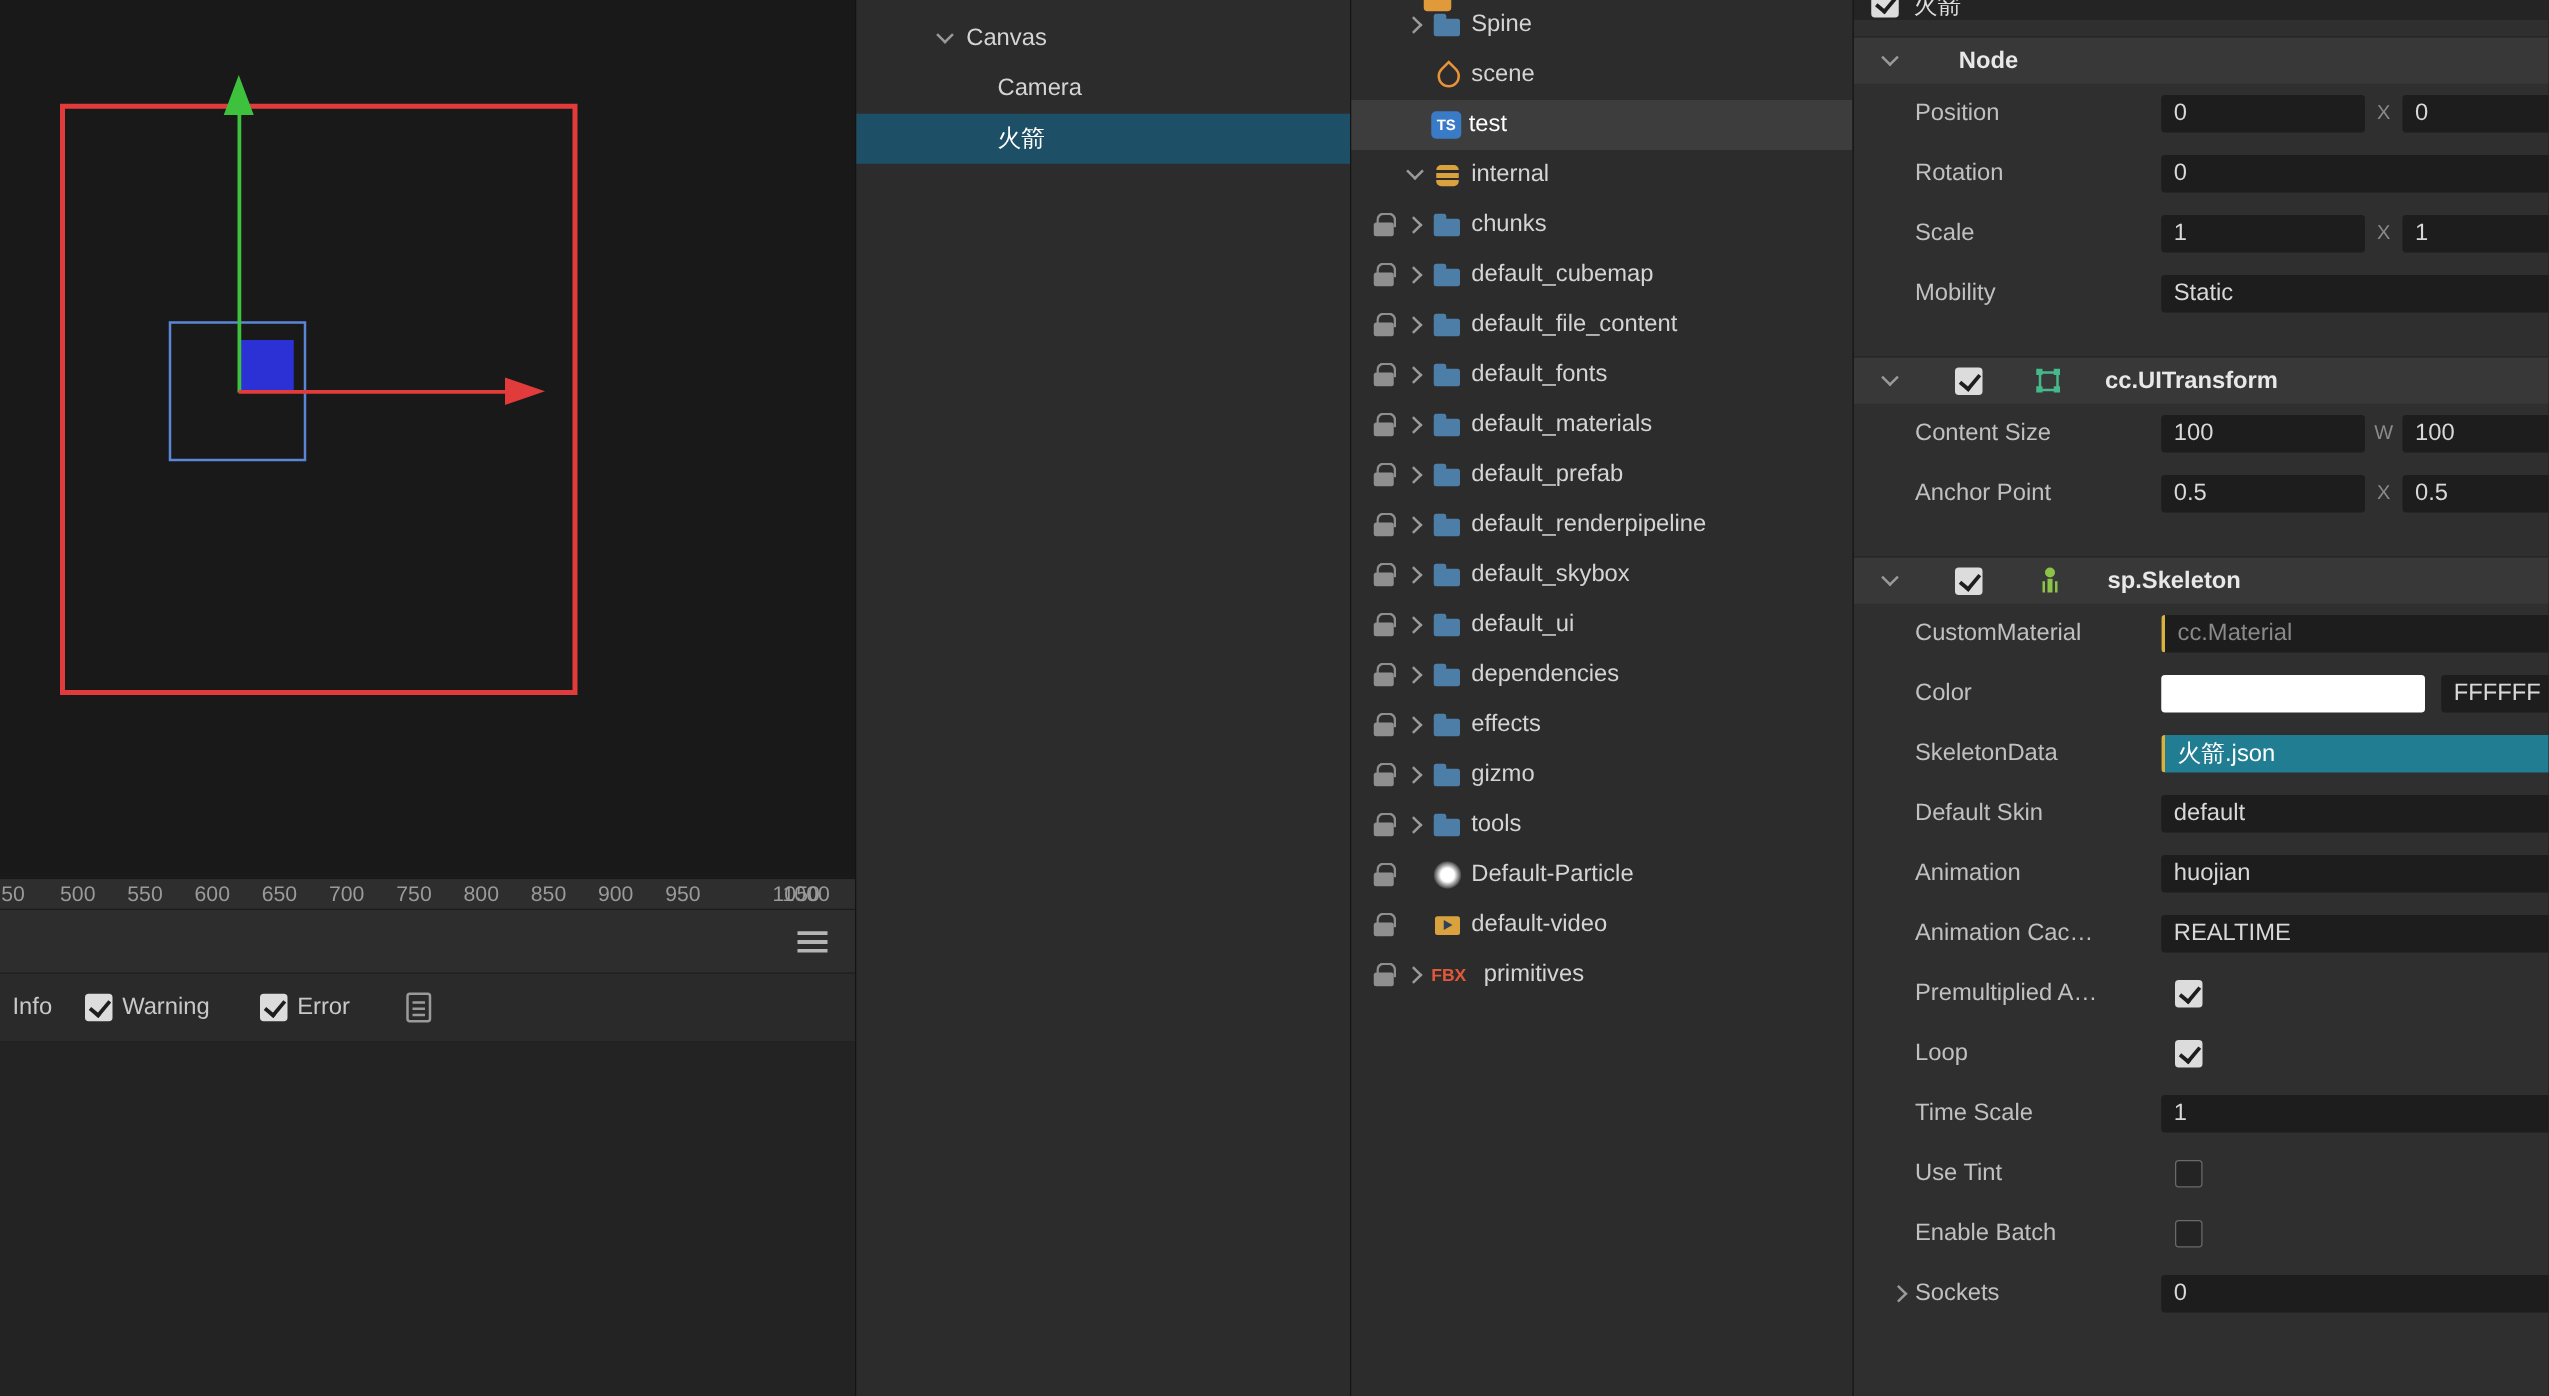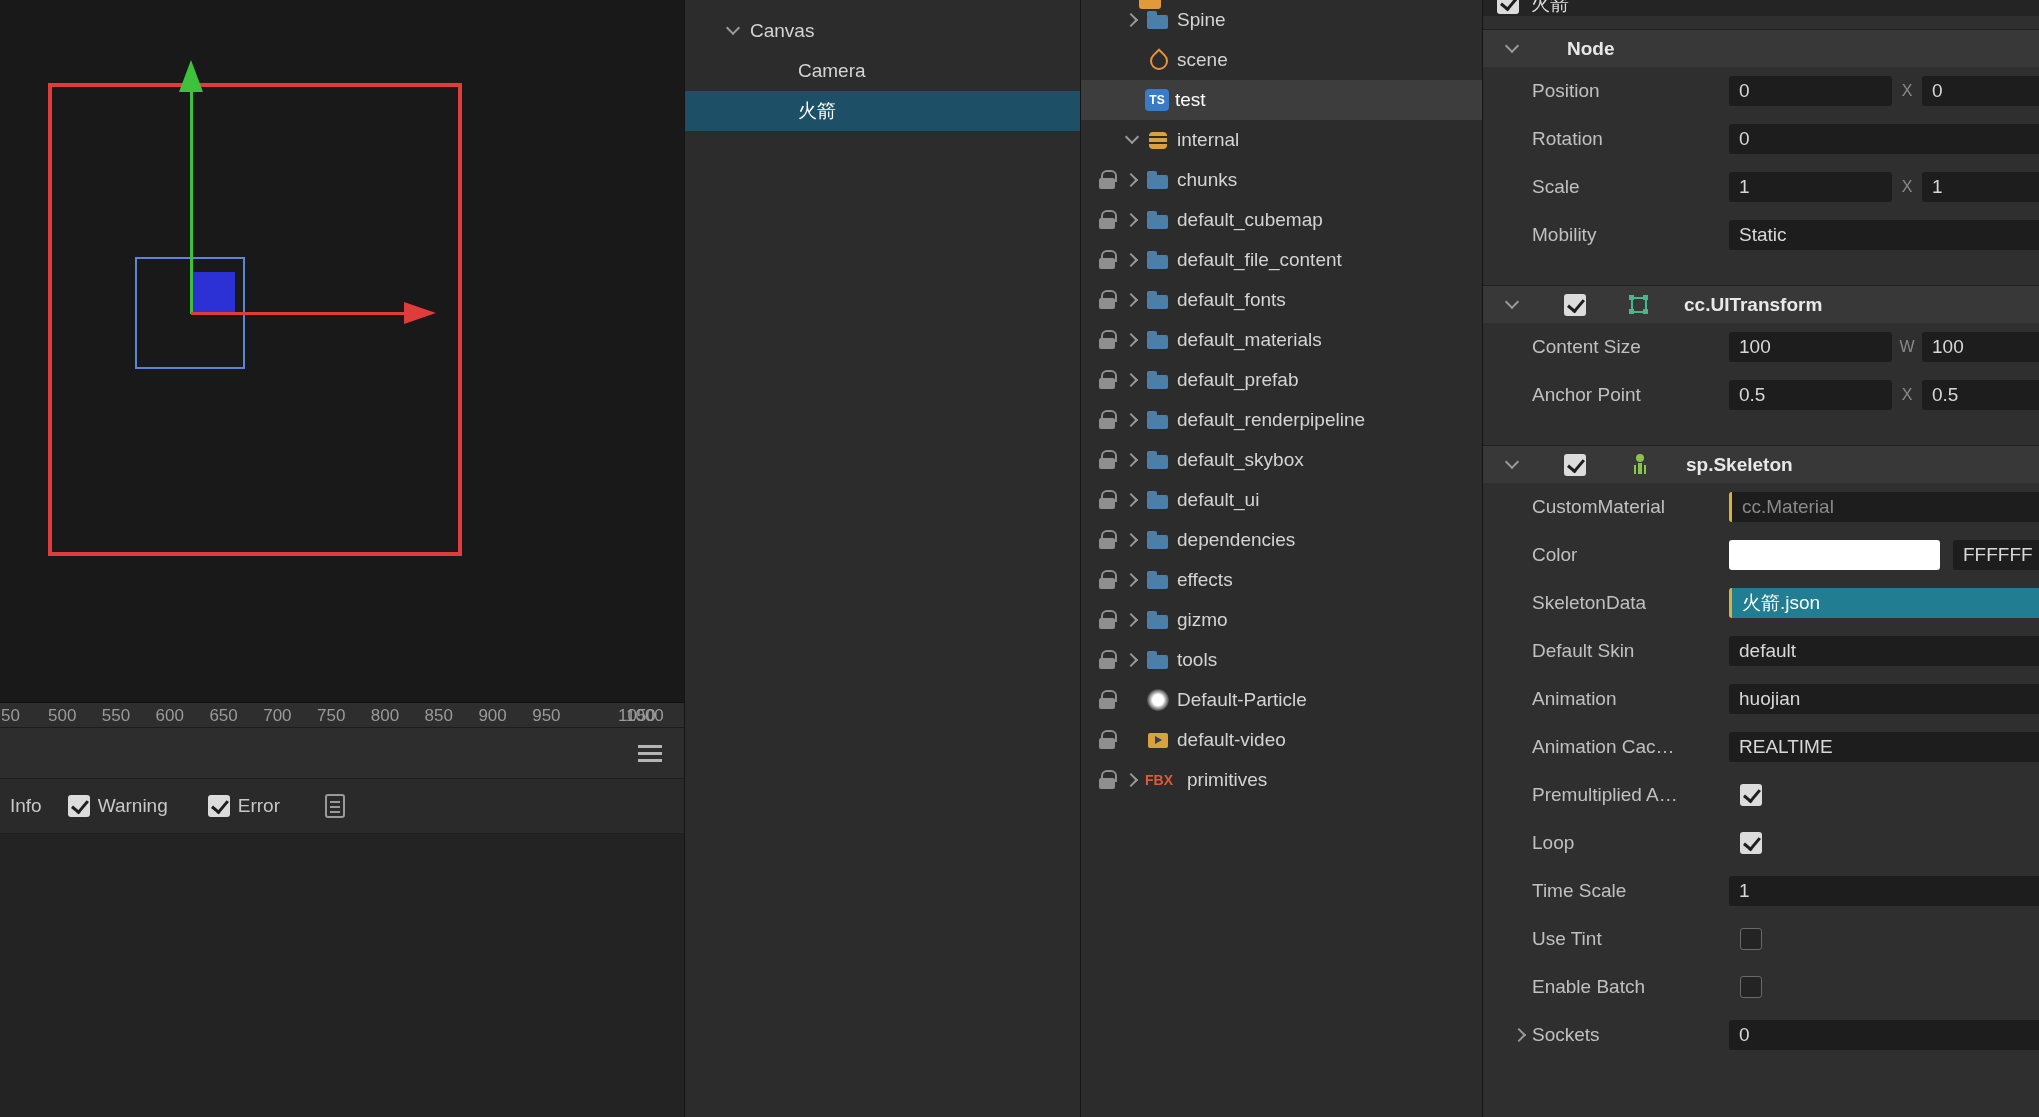"Canvas" div.tree-row { padding-left: 35px -> 58px }
